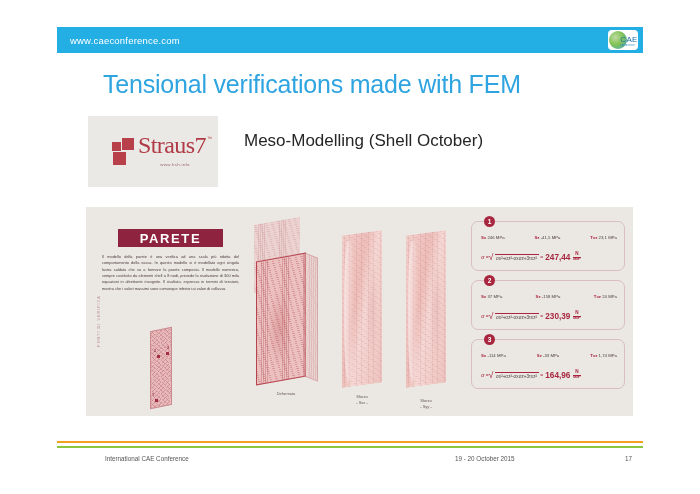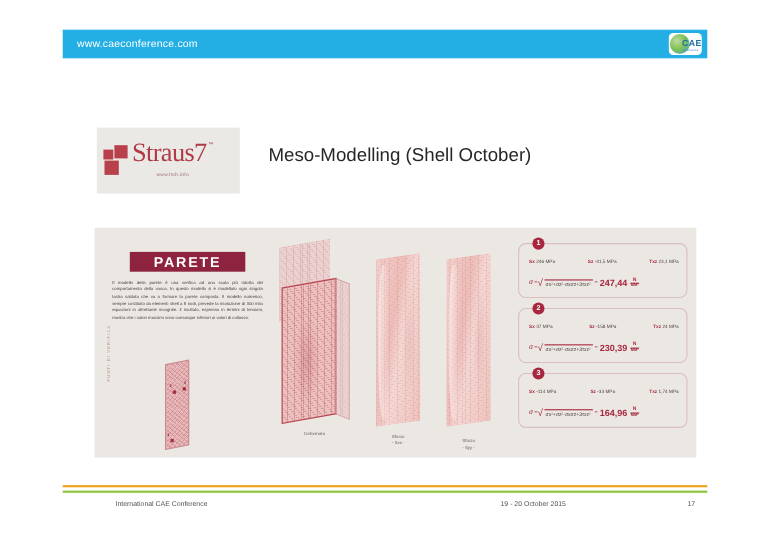"CAE" .cae-logo .txt { font-weight: bold -> normal }
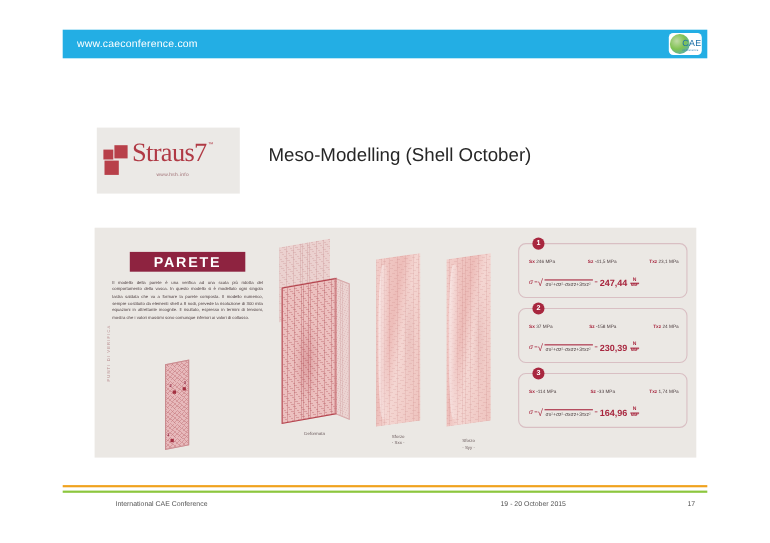"Tensional verifications made with FEM" div.title { html: none -> <div>Tensional verifications made with FEM</div> }
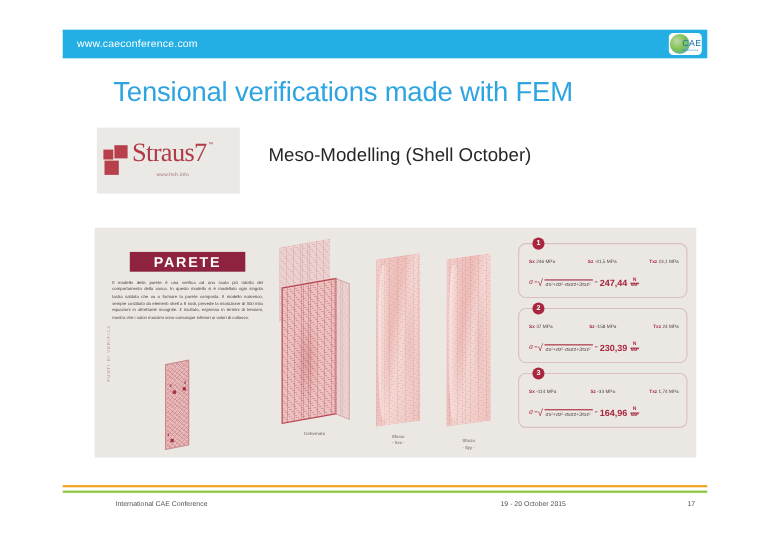"Straus7" .logo-box { height: 60px -> 71px; justify-content: flex-start -> flex-end }
